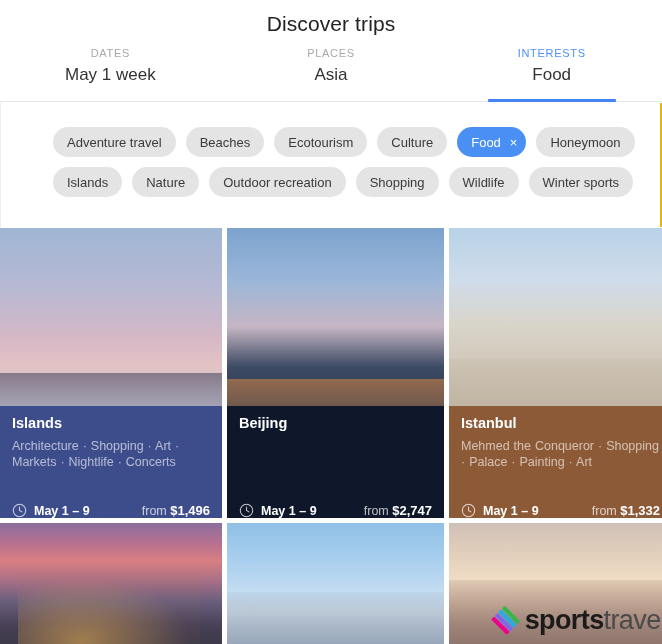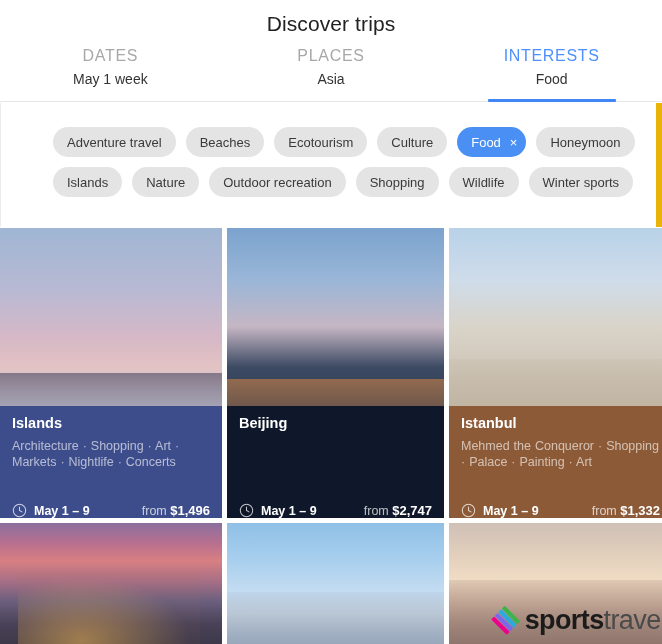"DATES" .tab-label { font-size: 16px -> 11px }
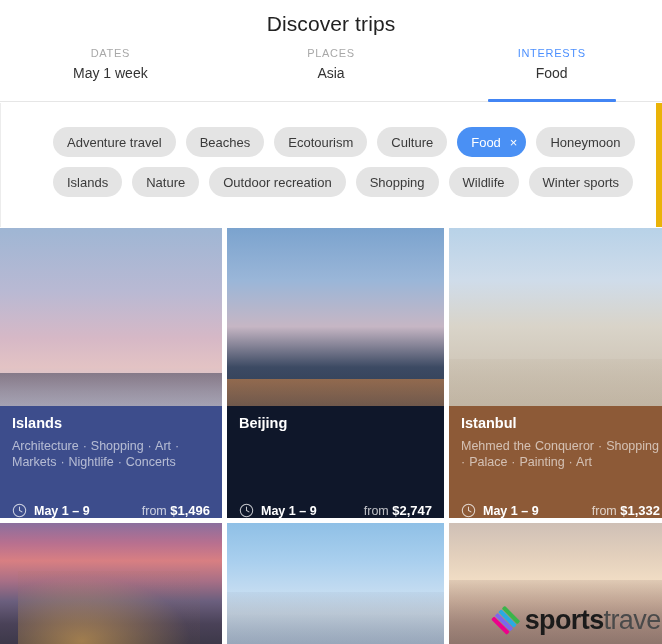"May 1 week" .tab-value { font-size: 14px -> 17px }
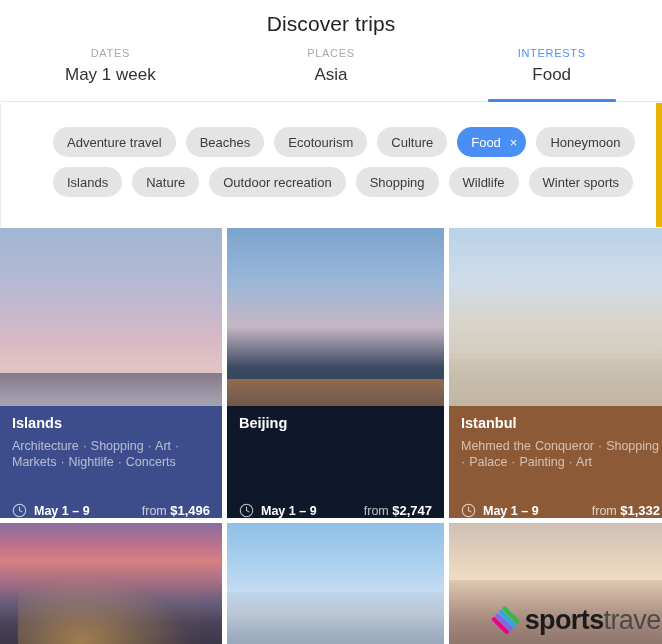"Adventure travel" .chips-panel { border-right: 6px solid #eab308 -> 2px solid #eab308 }
